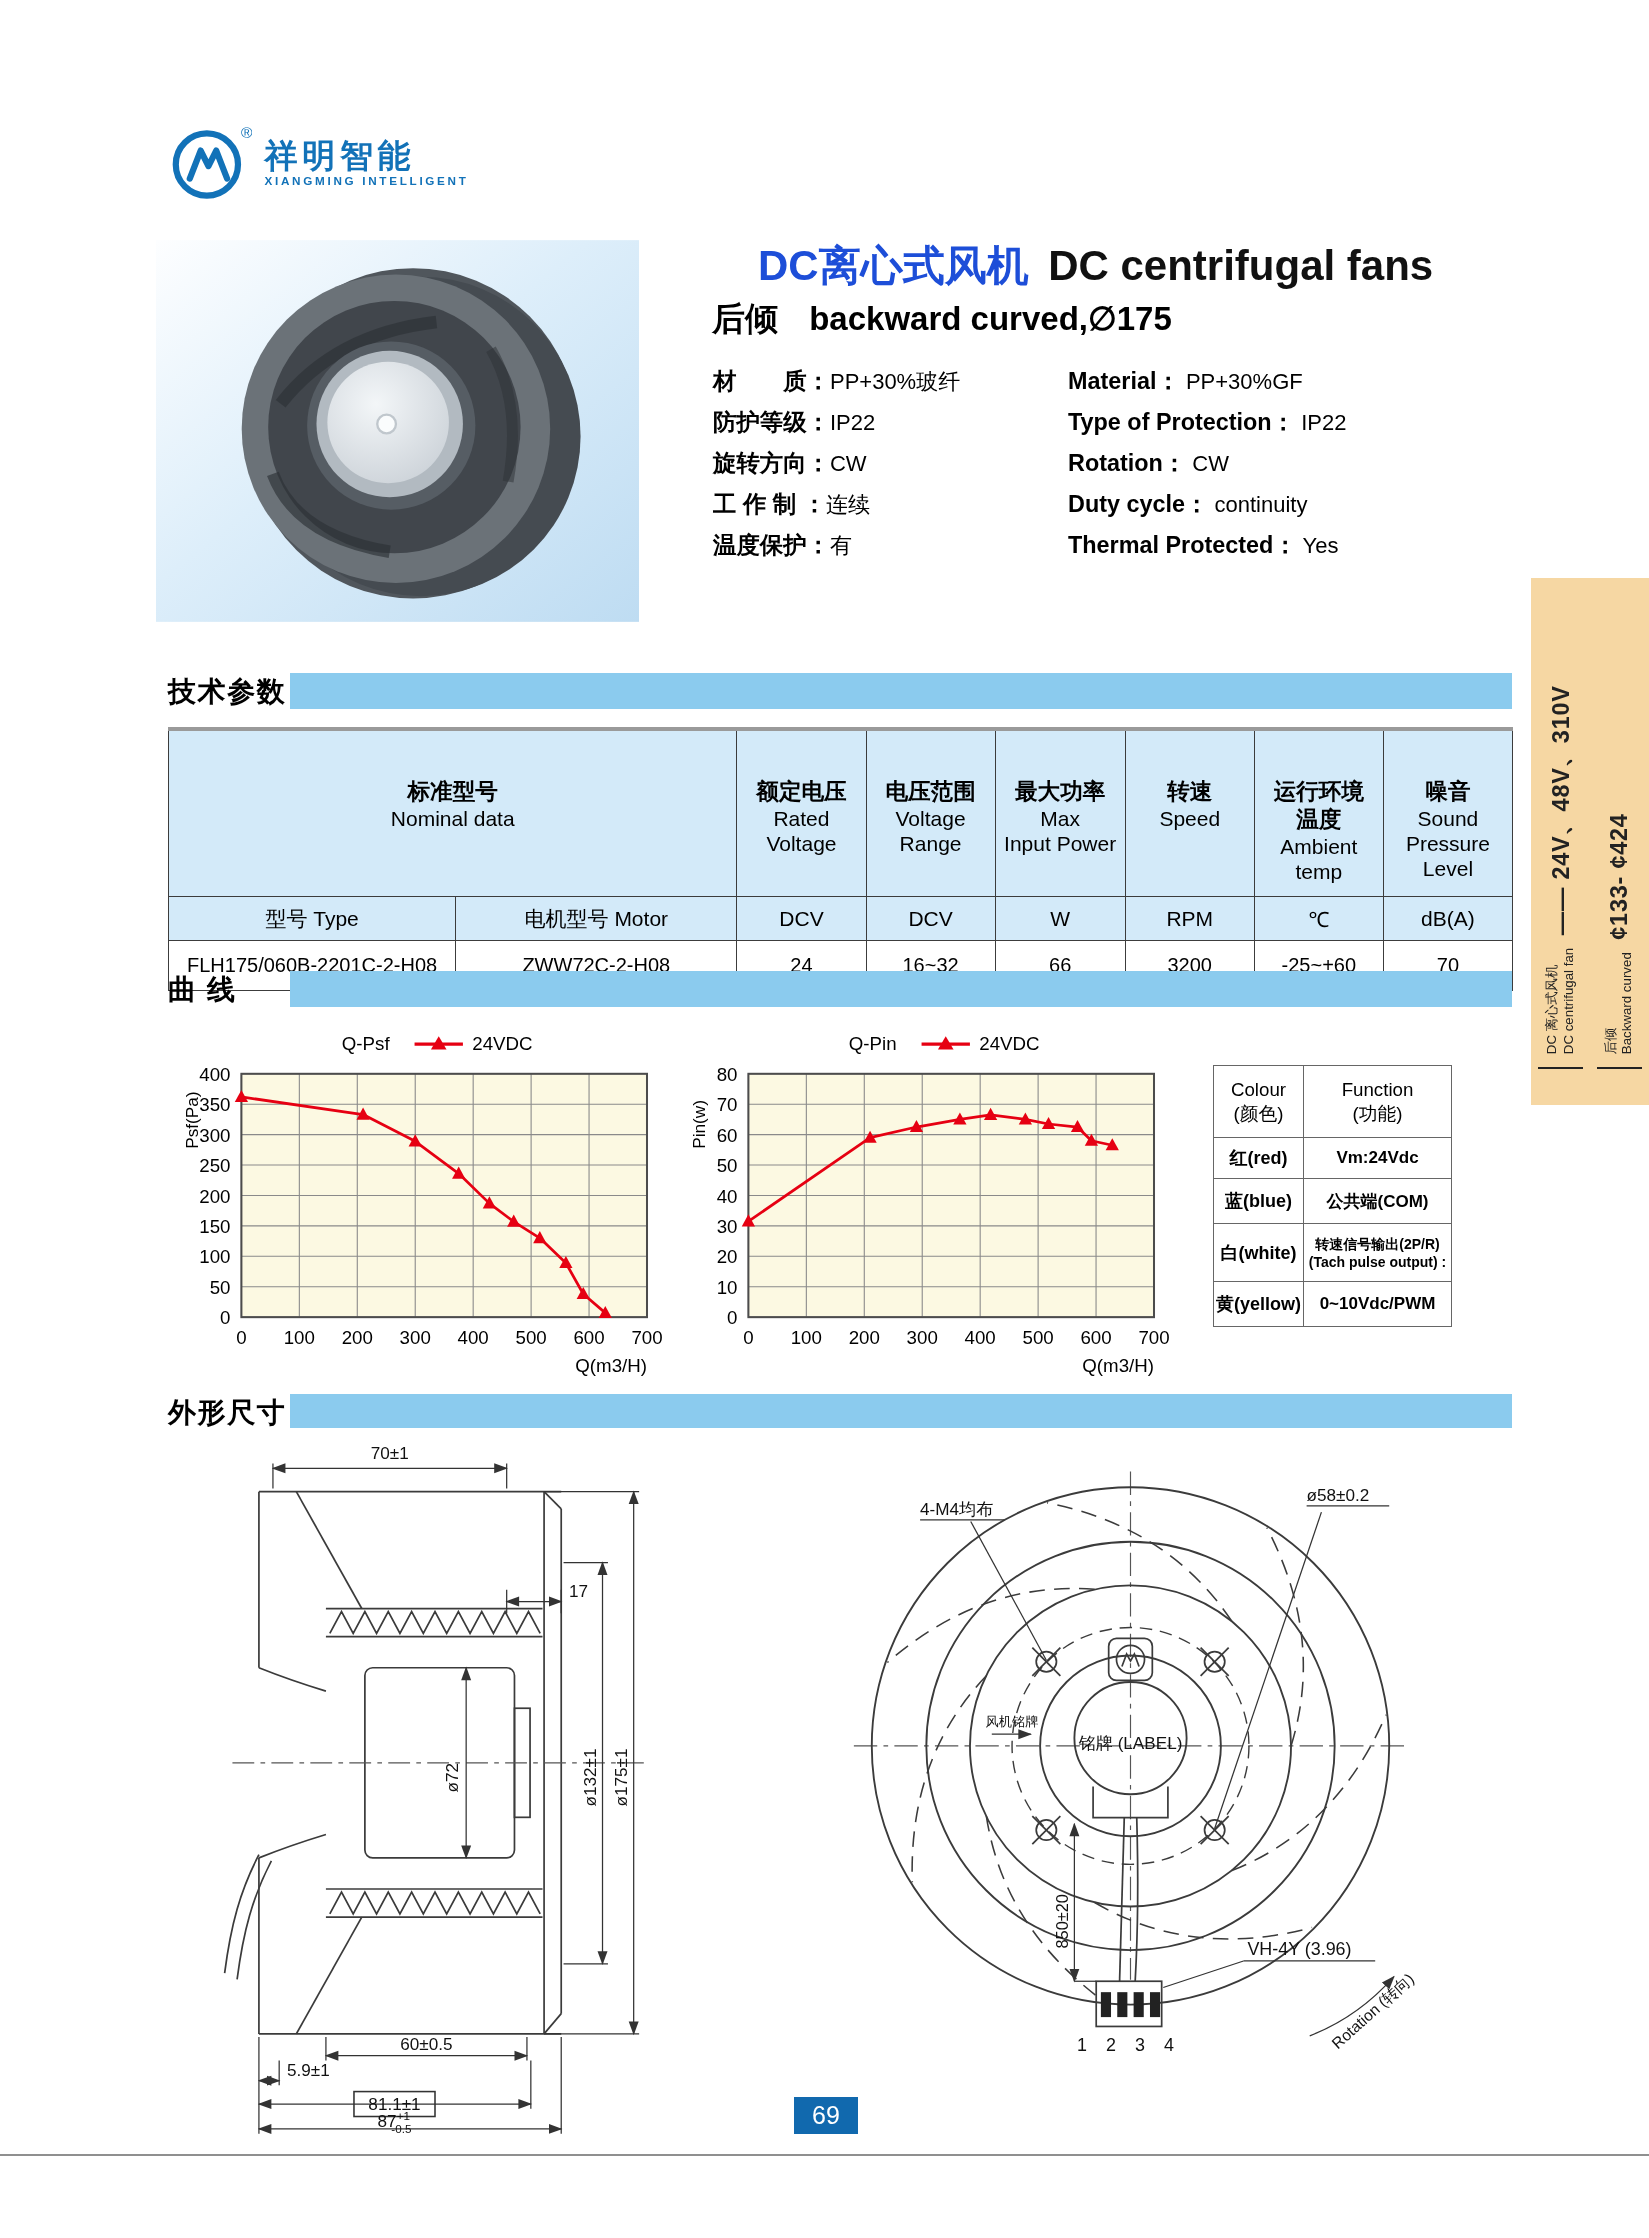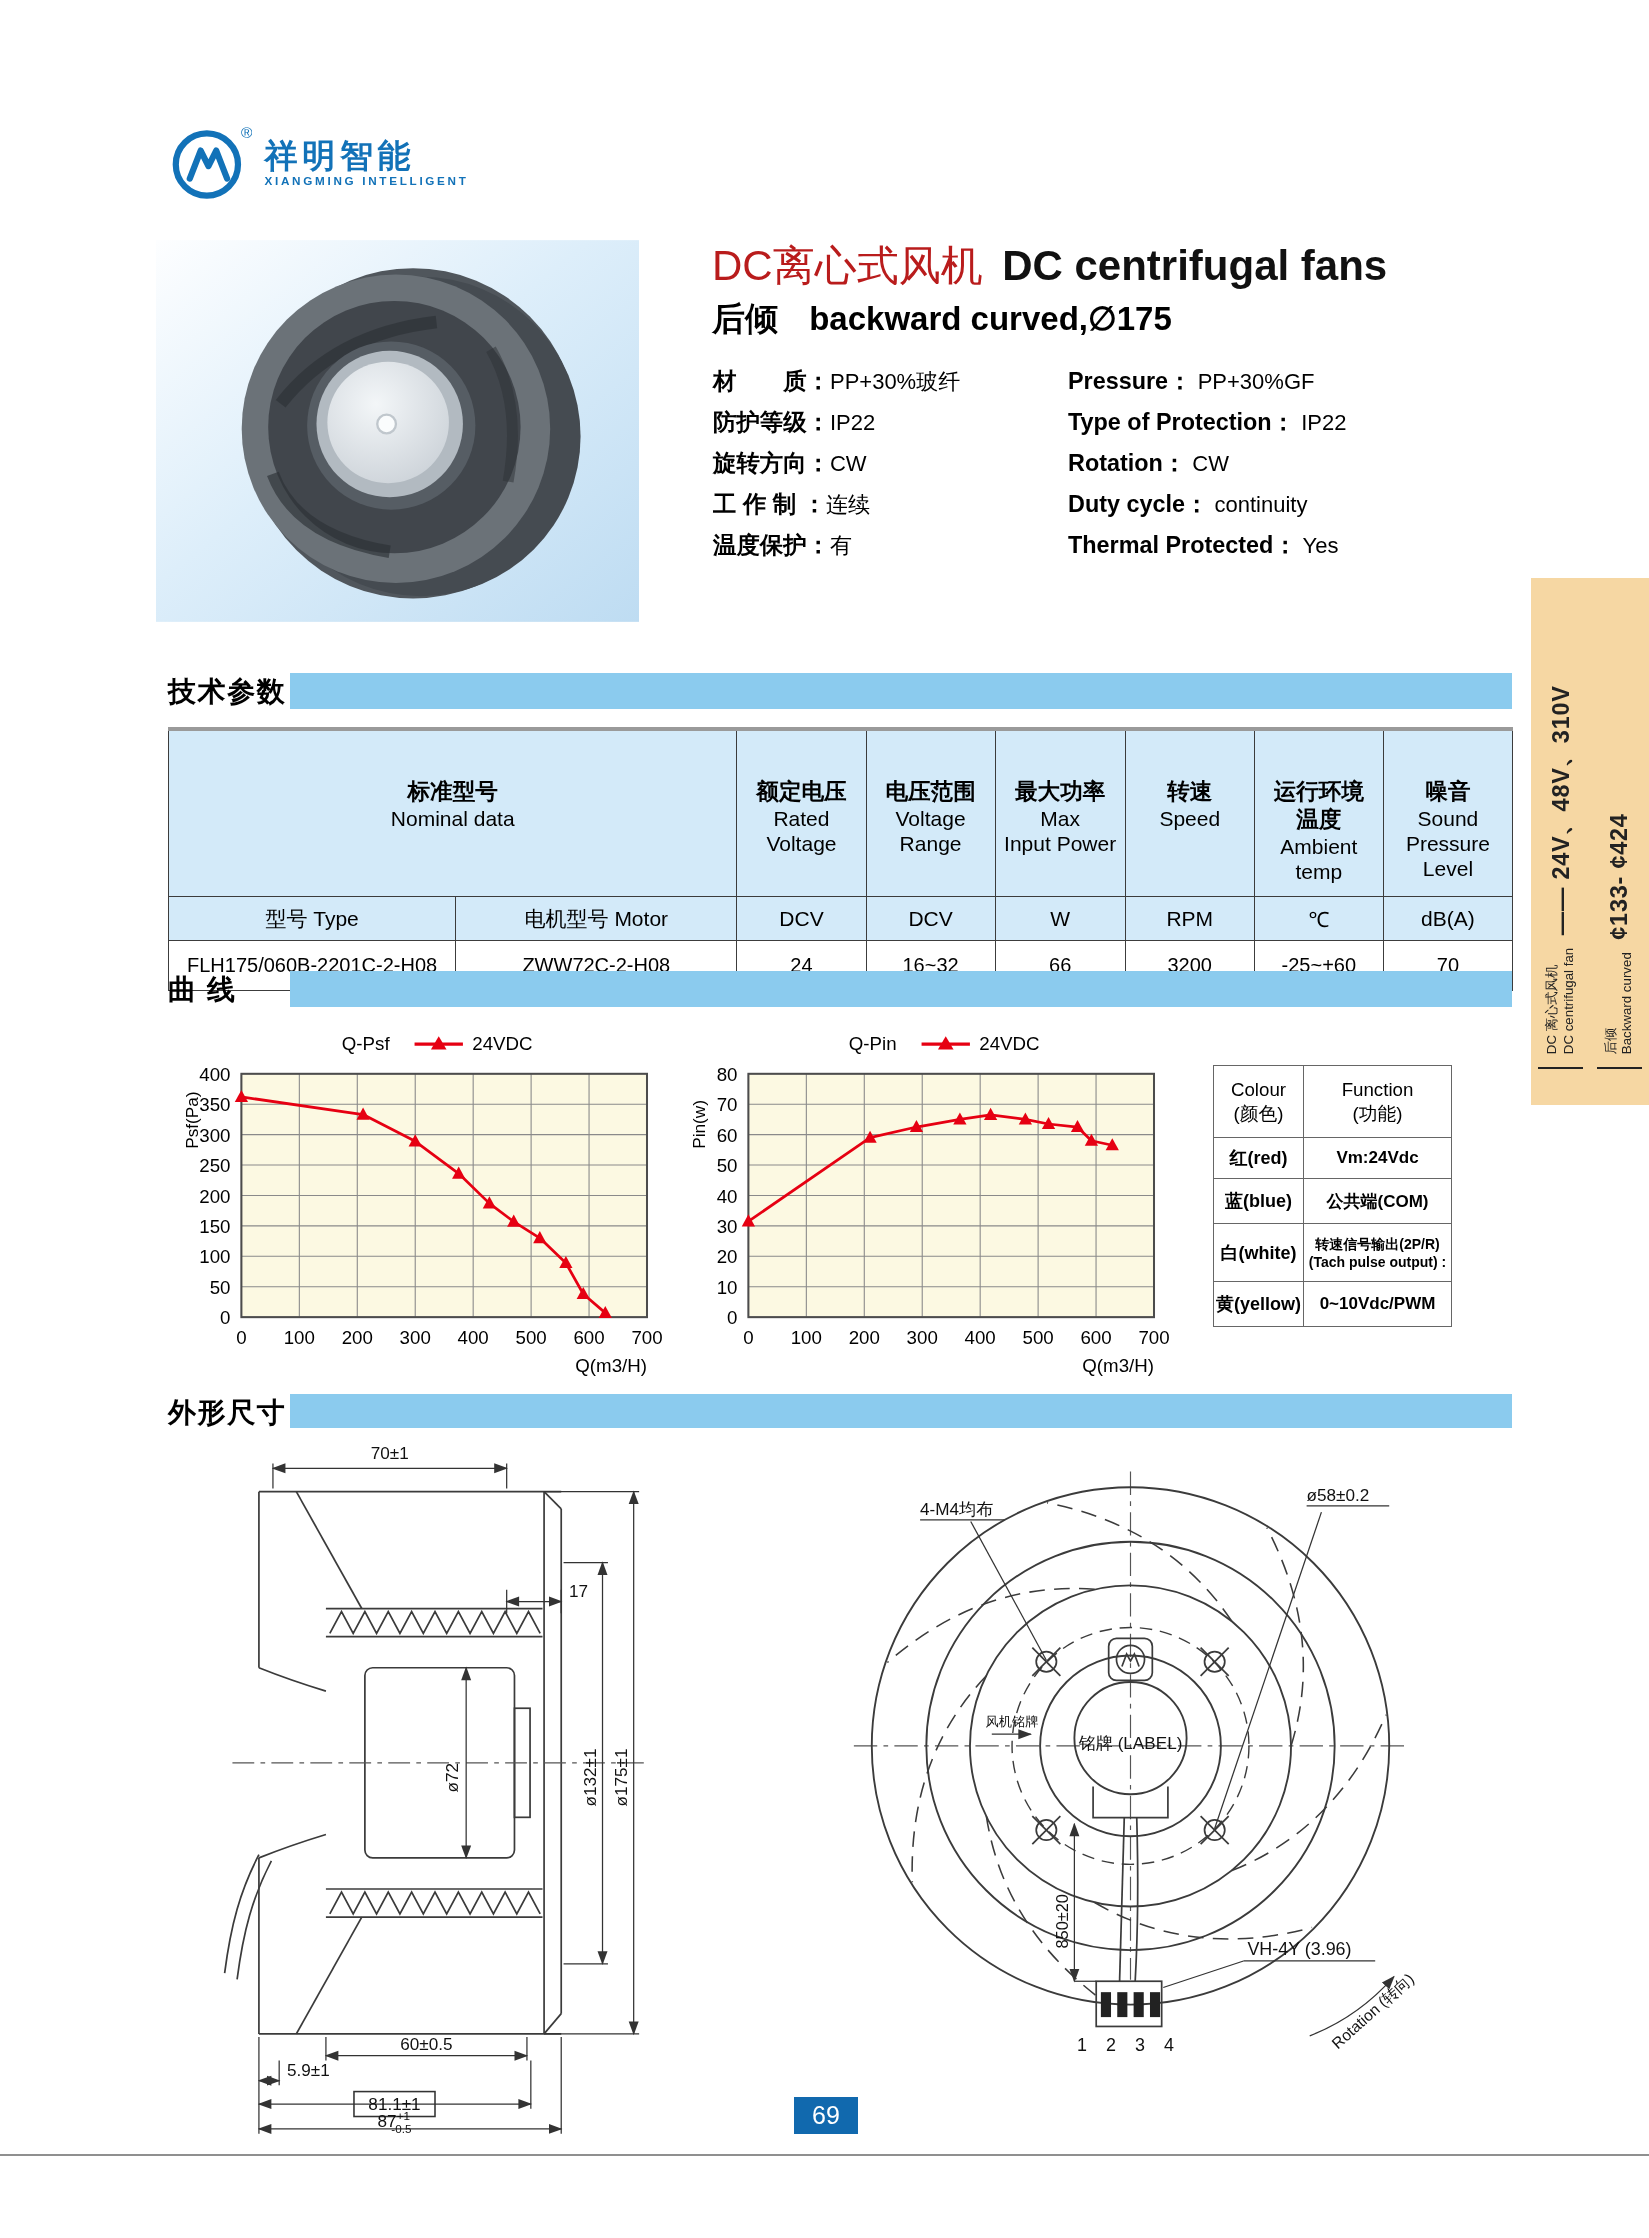"DC离心式风机" .t1 .cn { color: #b91c1c -> #1d4ed8; font-weight: normal -> bold; margin-left: none -> 46px }
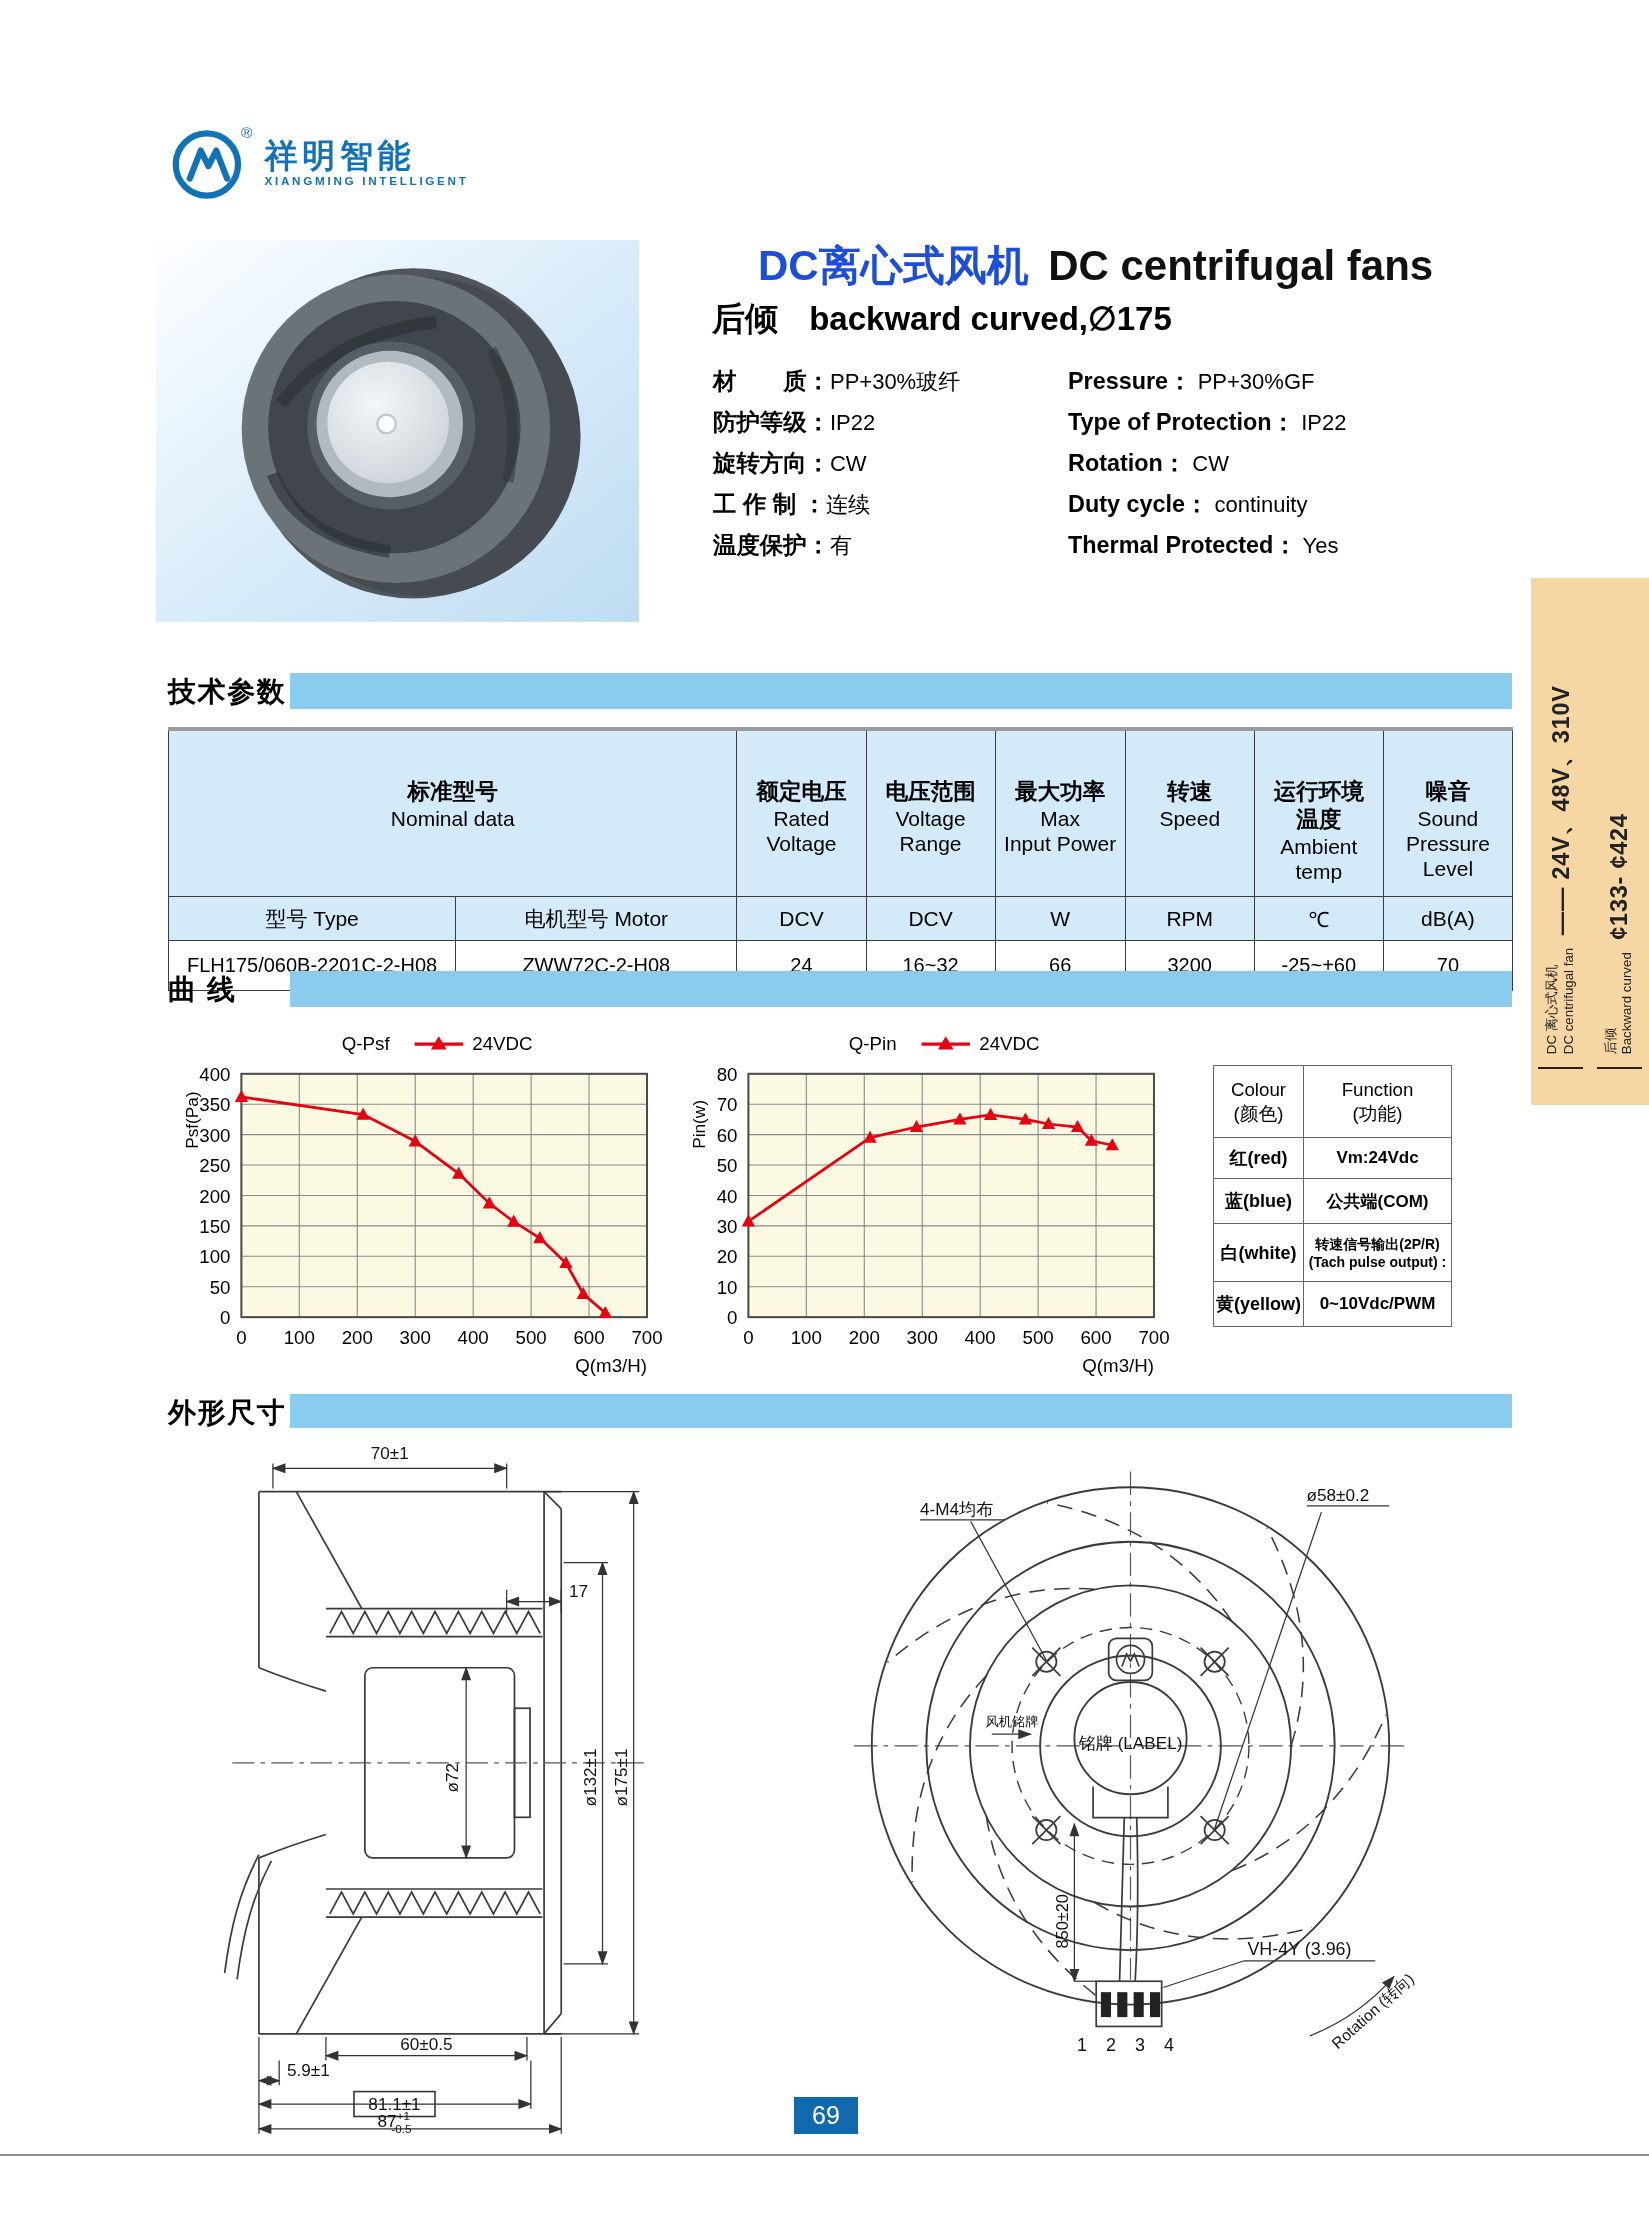"Pressure：" b { text: Pressure -> Material }
